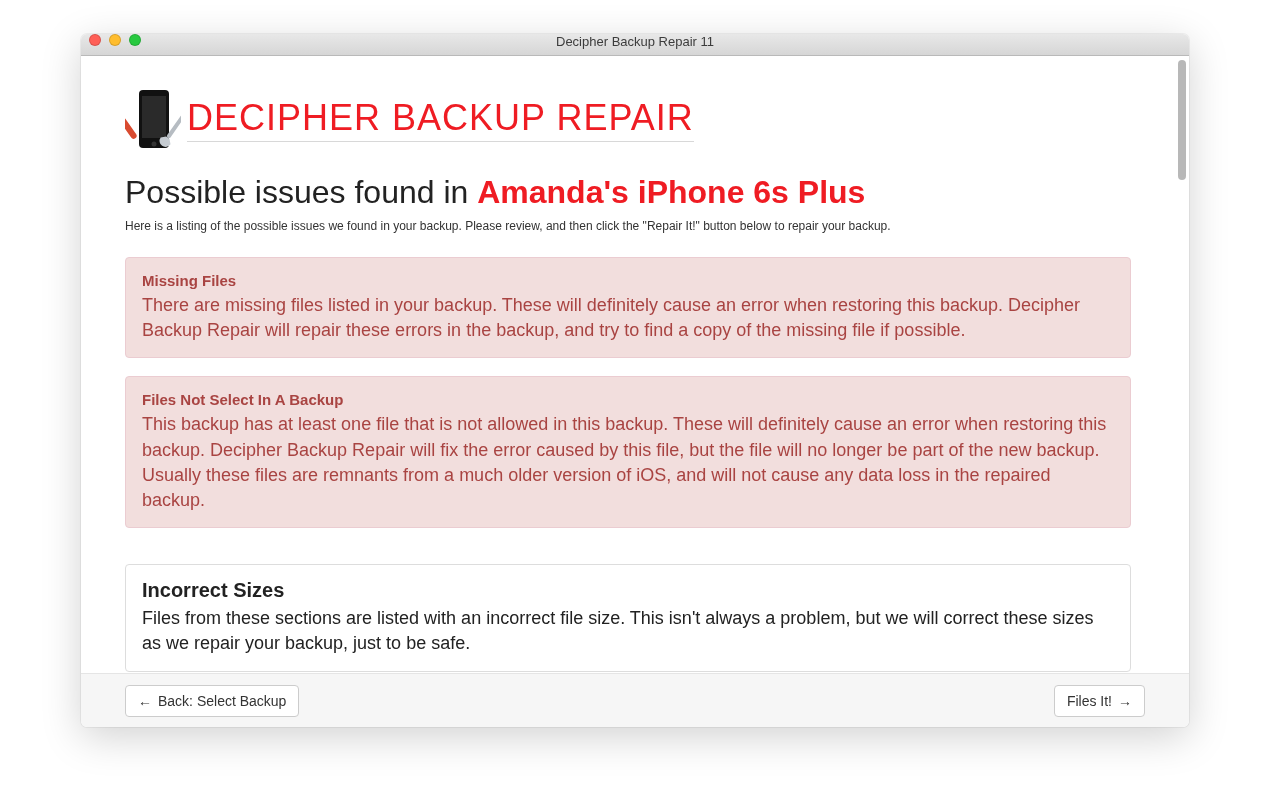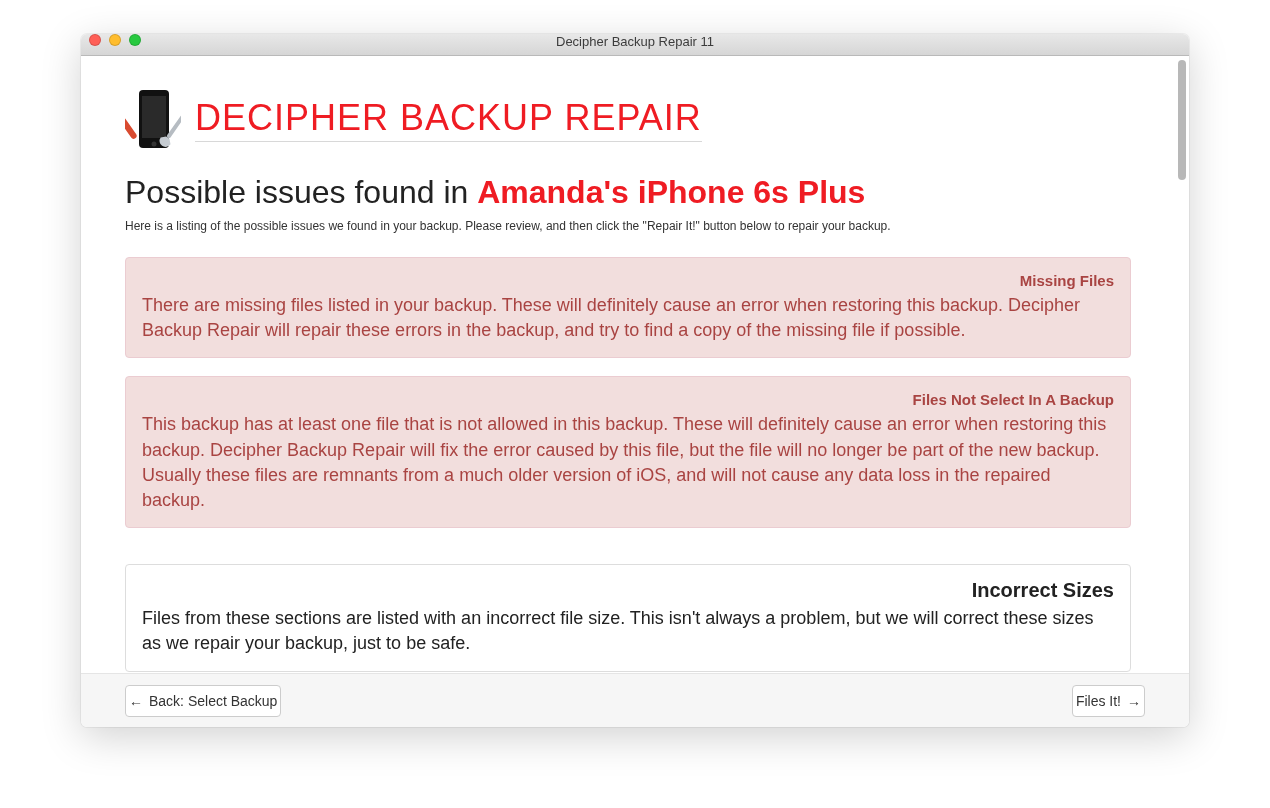"DECIPHER BACKUP REPAIR" .brand { gap: 14px -> 6px }
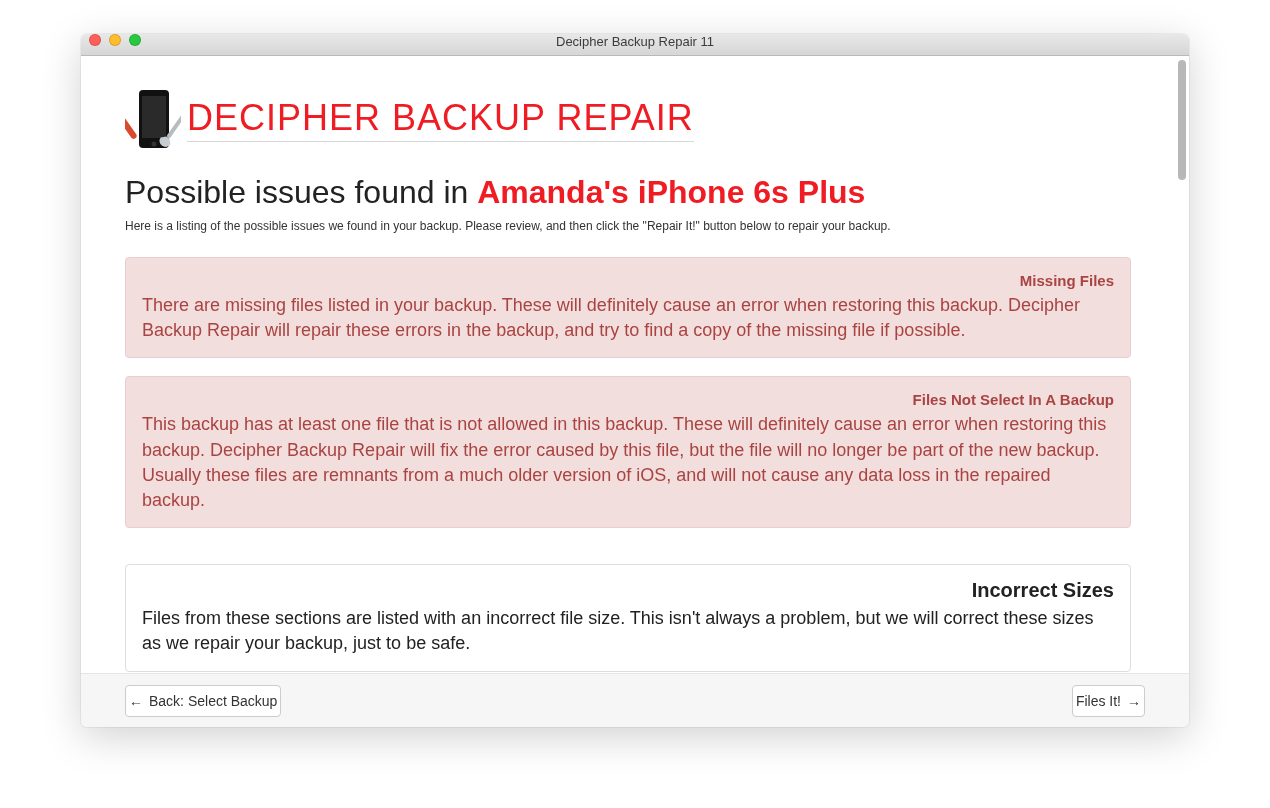"Missing Files" .issue-title { text-align: right -> none }
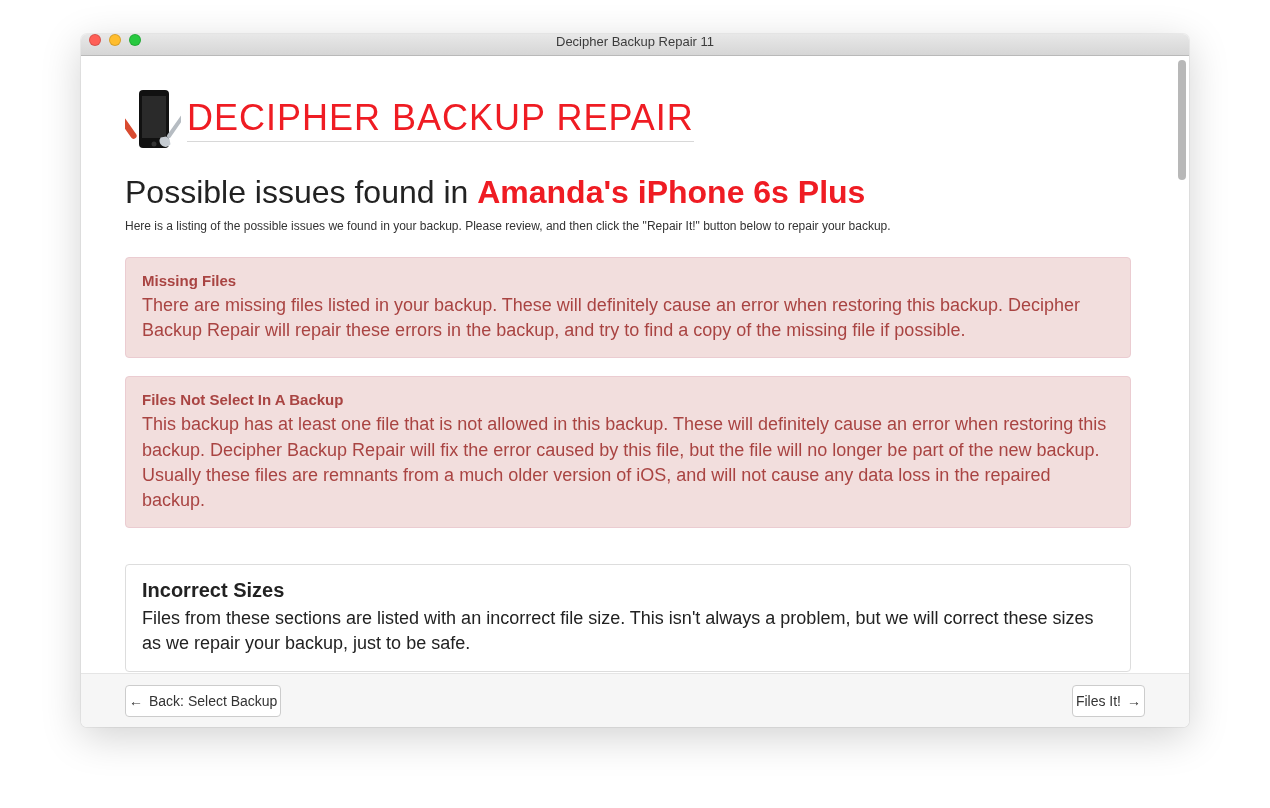"Back: Select Backup" .btn { padding: 7px 3px -> 7px 12px }
